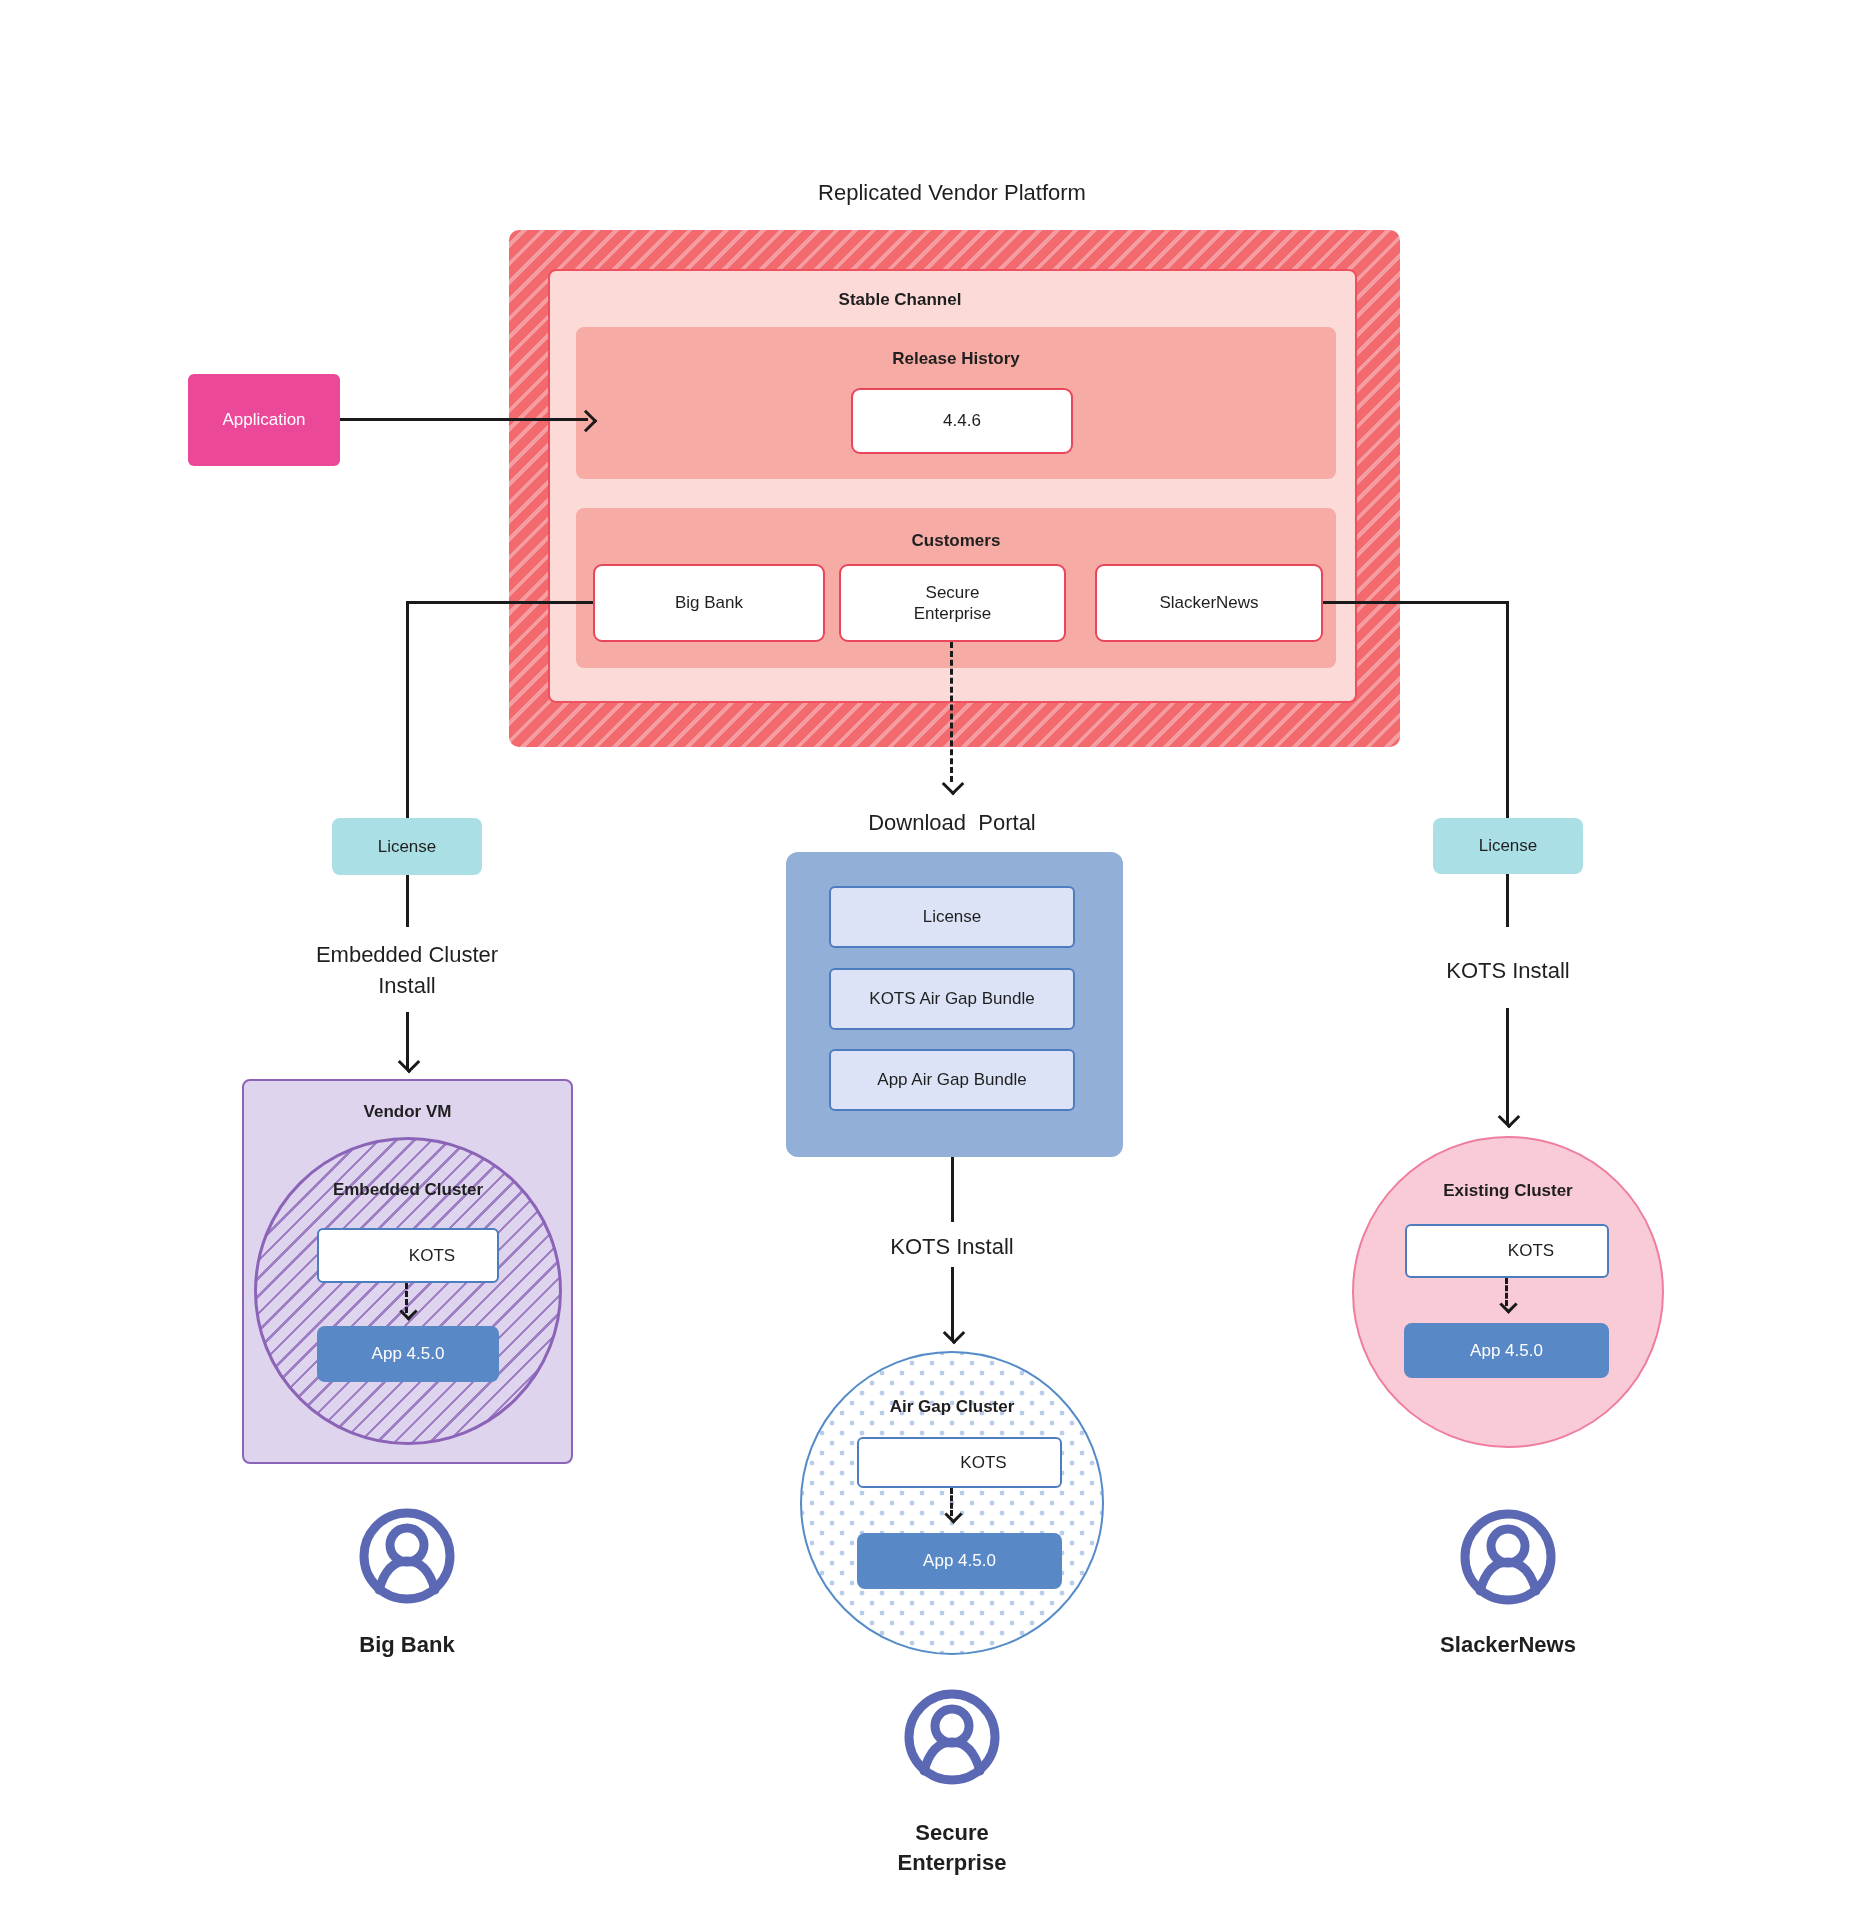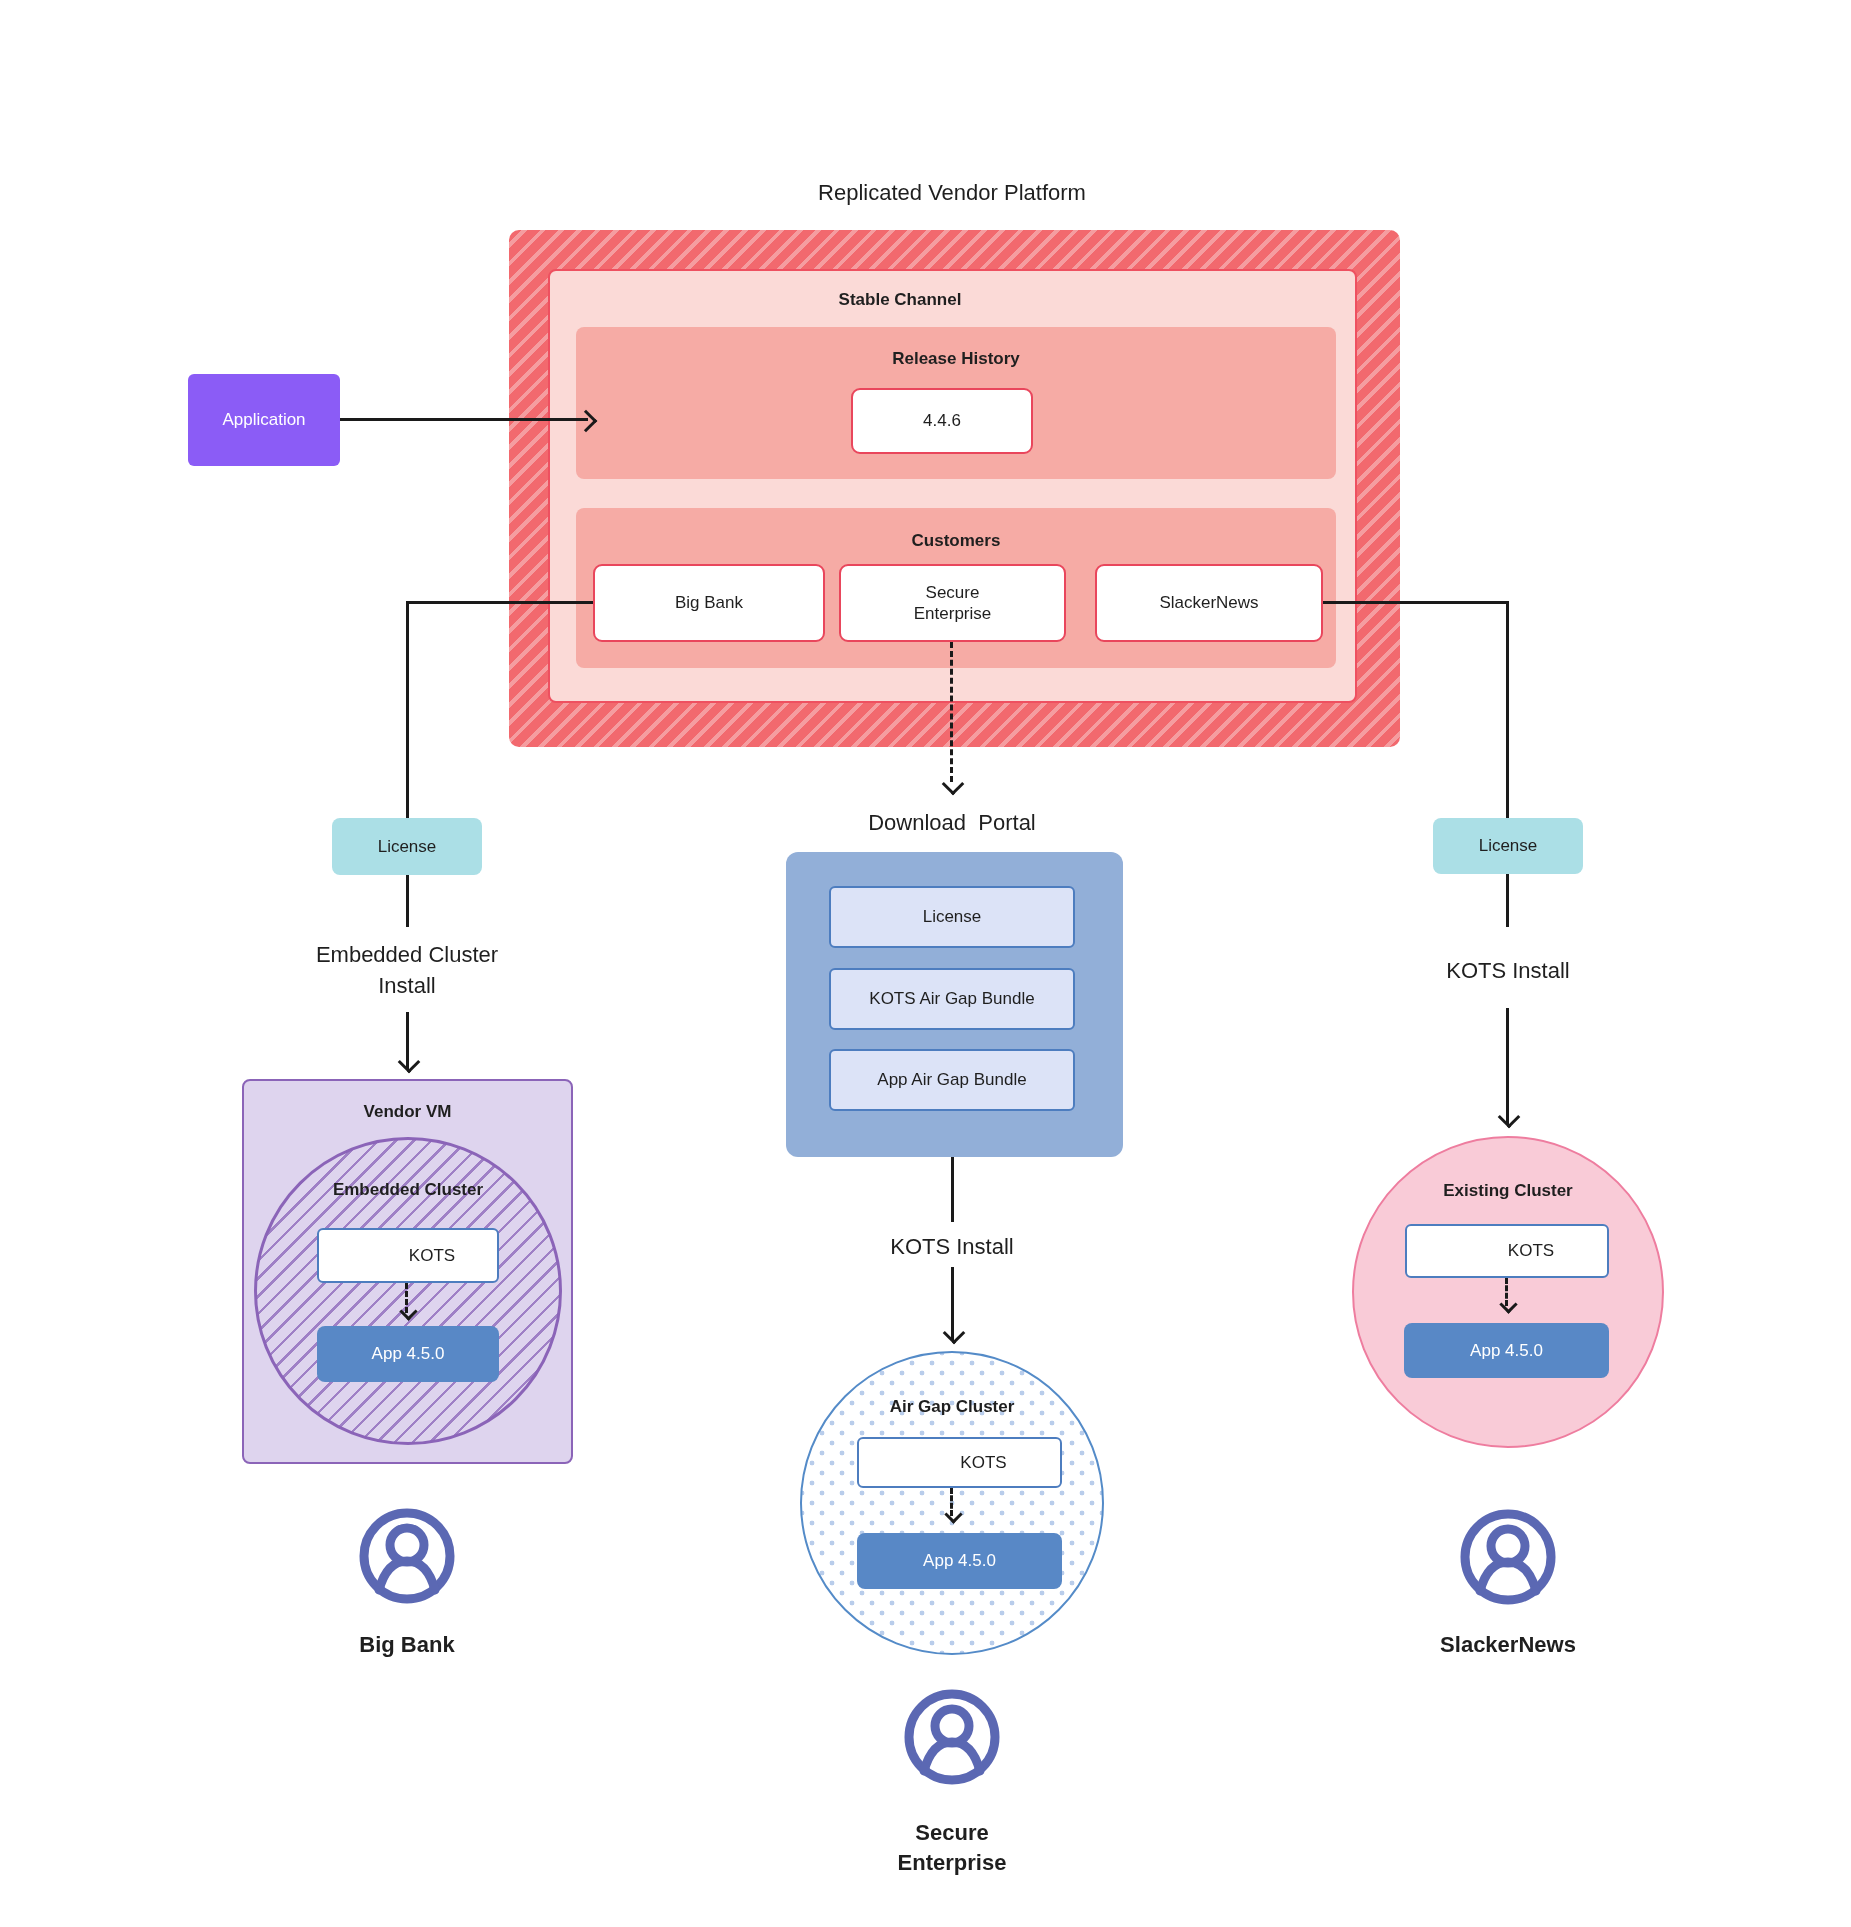"Application" .app-purple { background: #8b5cf6 -> #ec4899 }
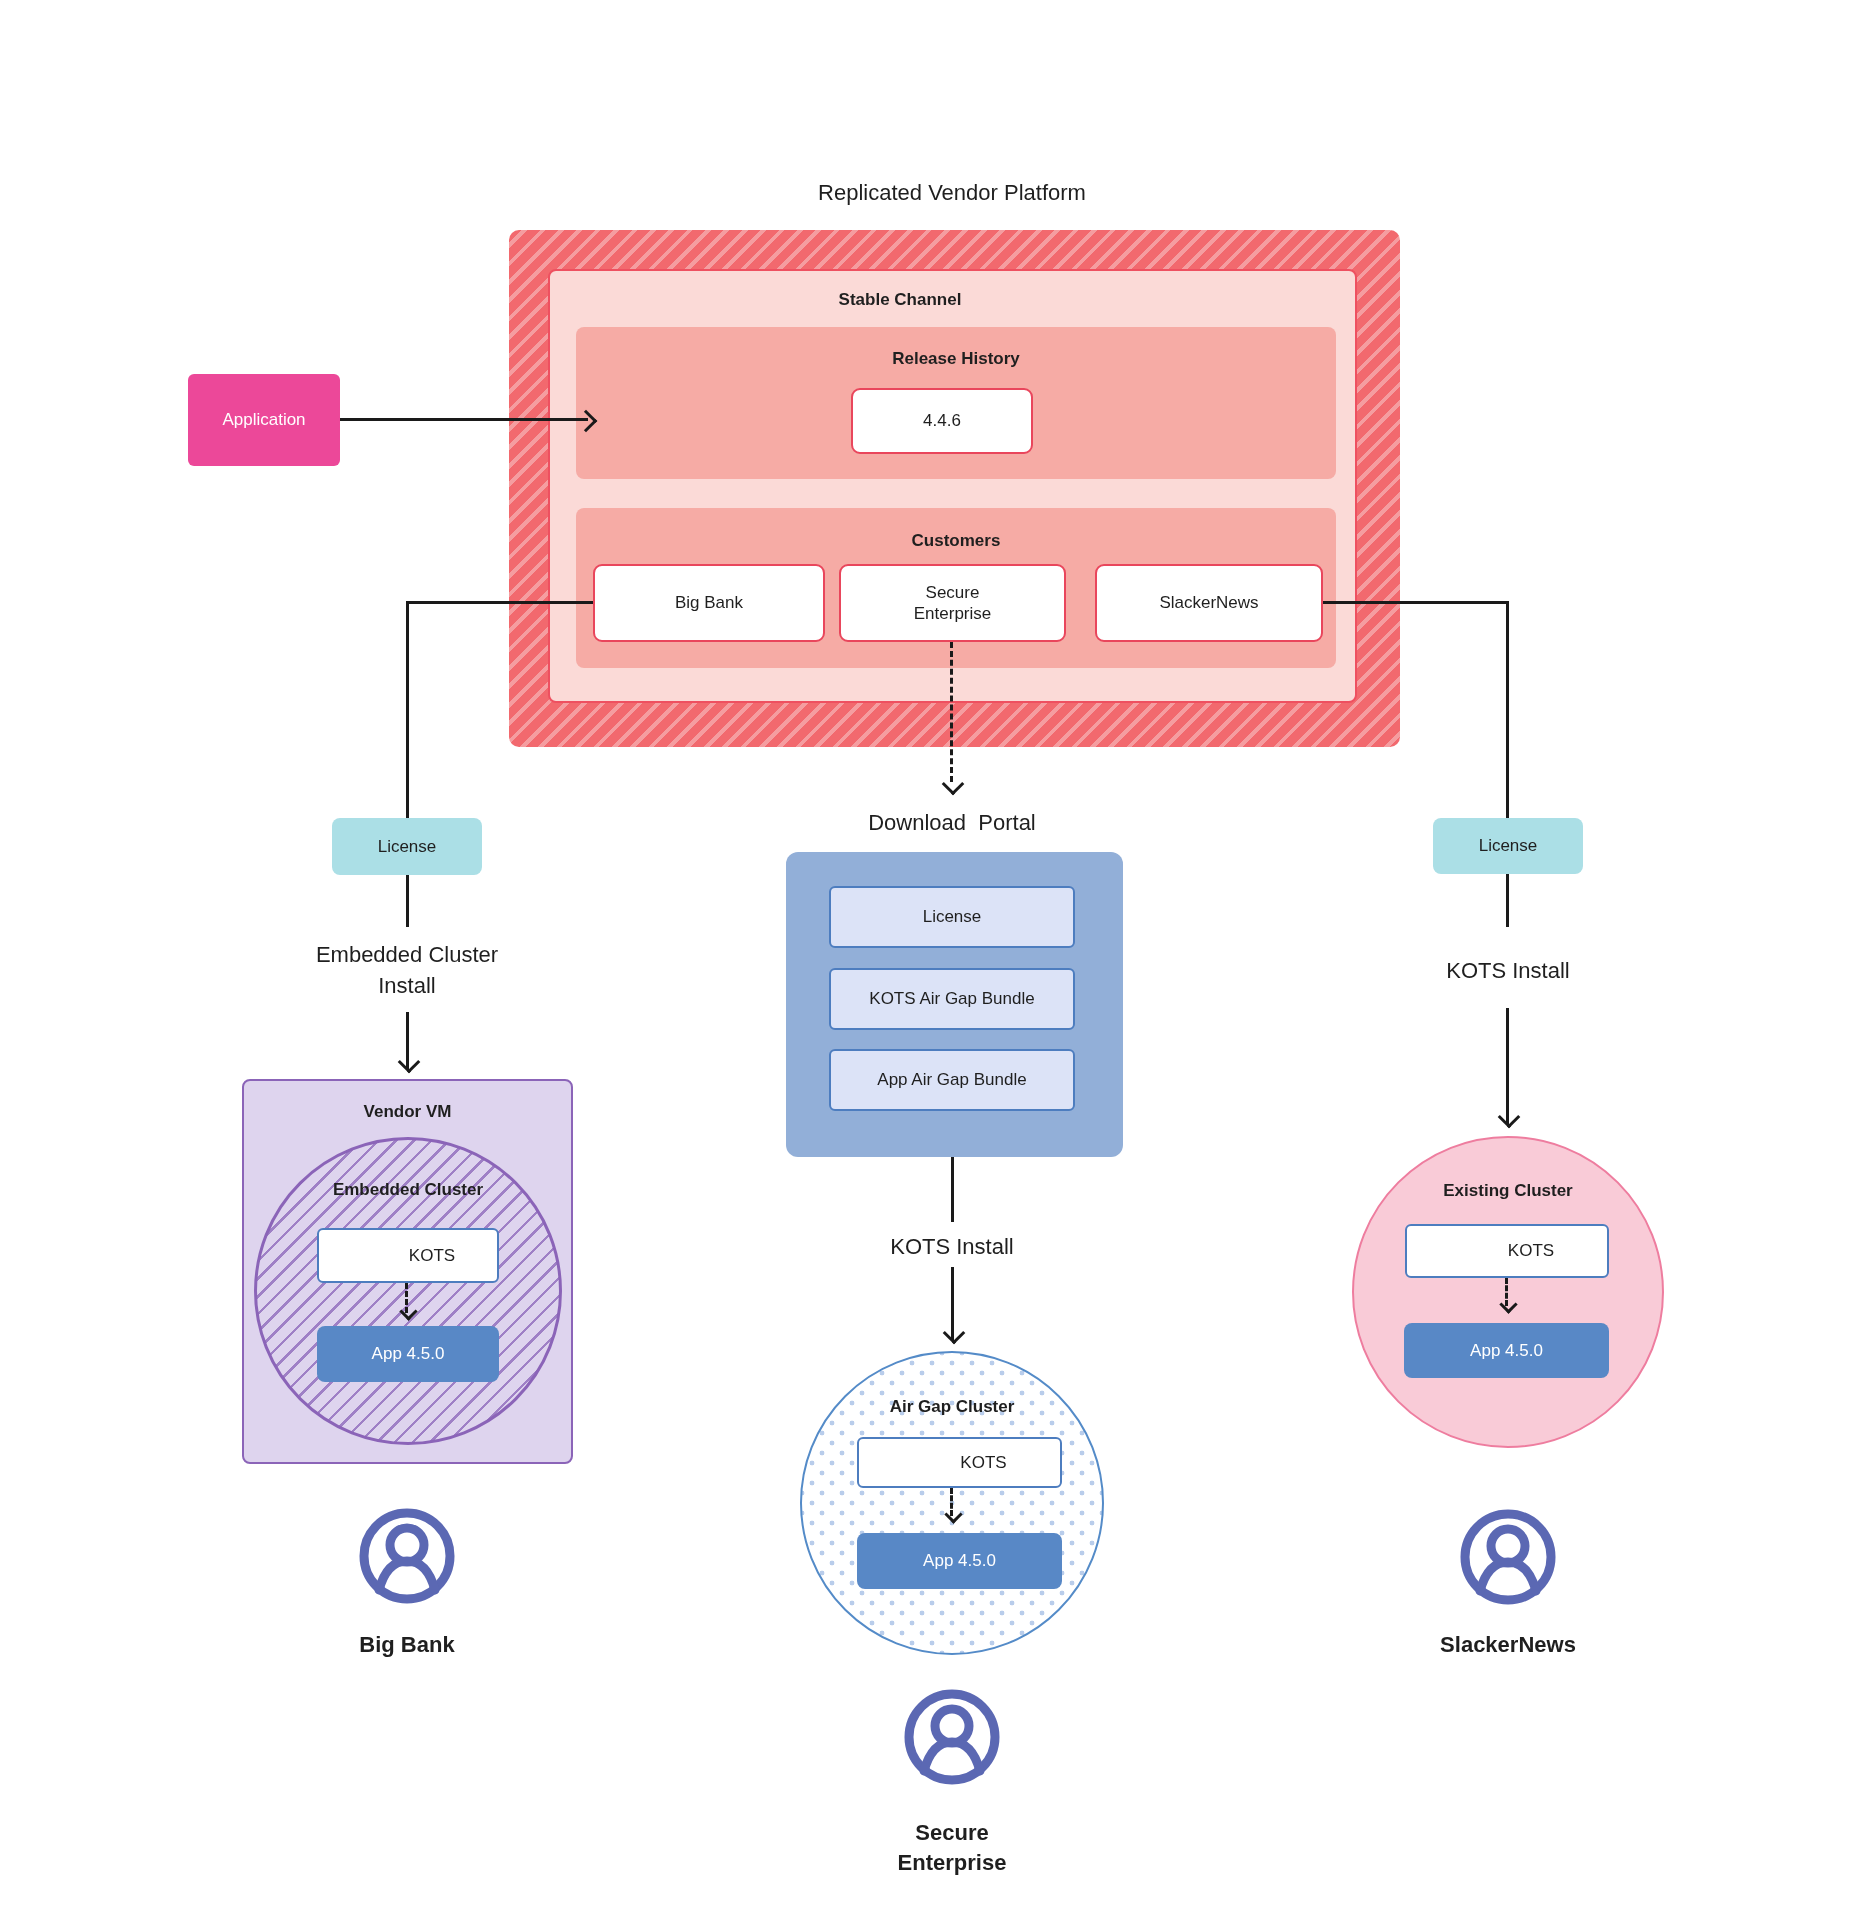"4.4.6" div.abs { width: 182px -> 222px }
